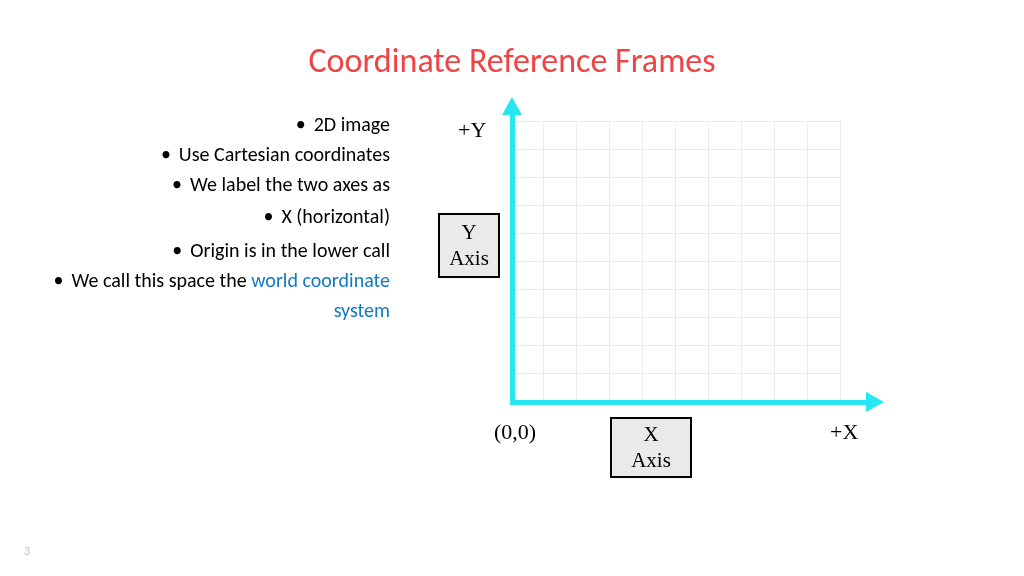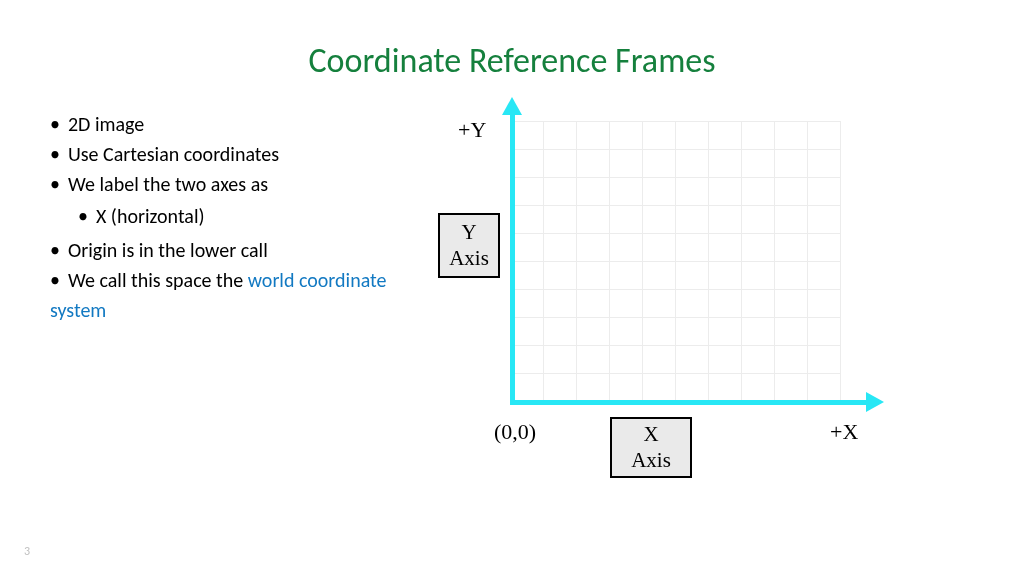"Coordinate Reference Frames" .title { color: #15803d -> #ef4444 }
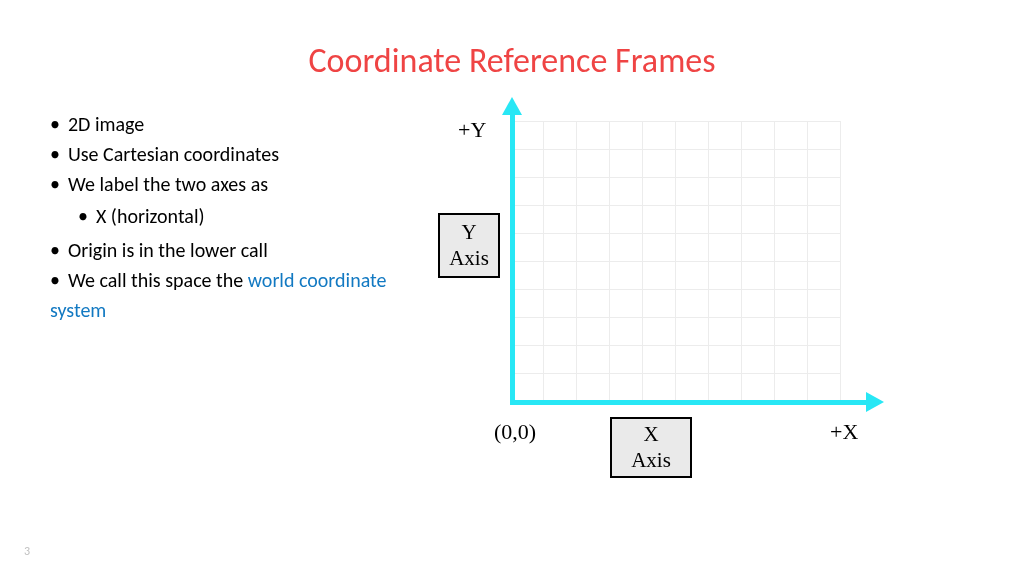"2D image" .bullets { text-align: none -> right }
